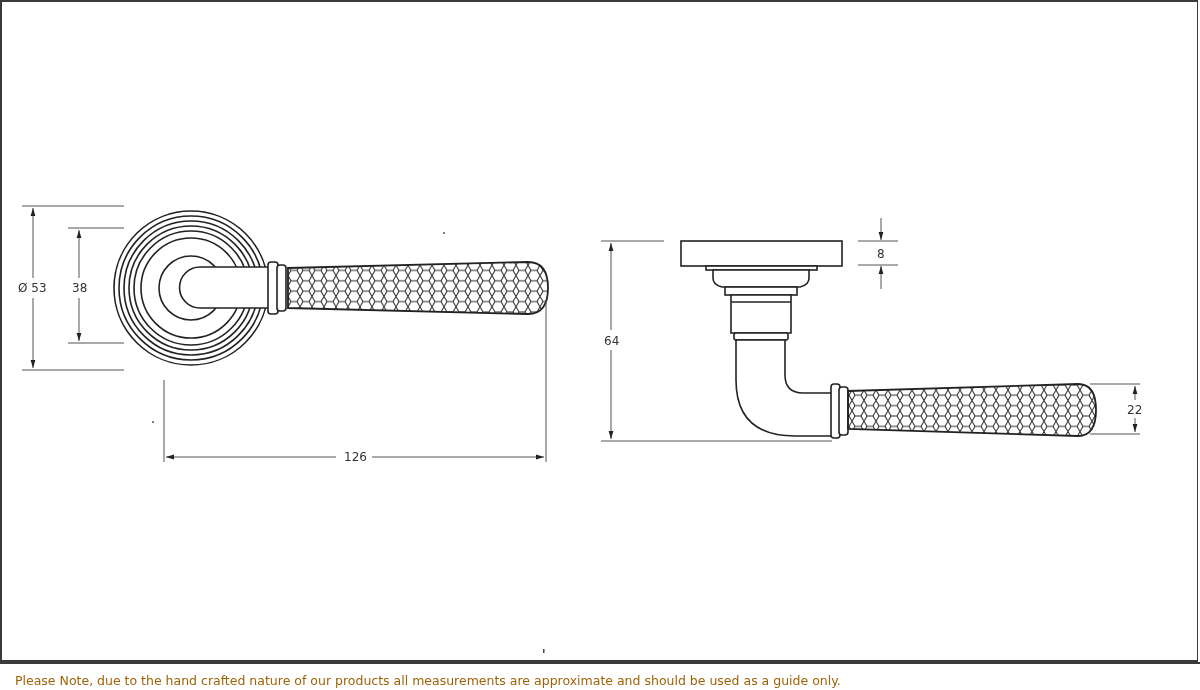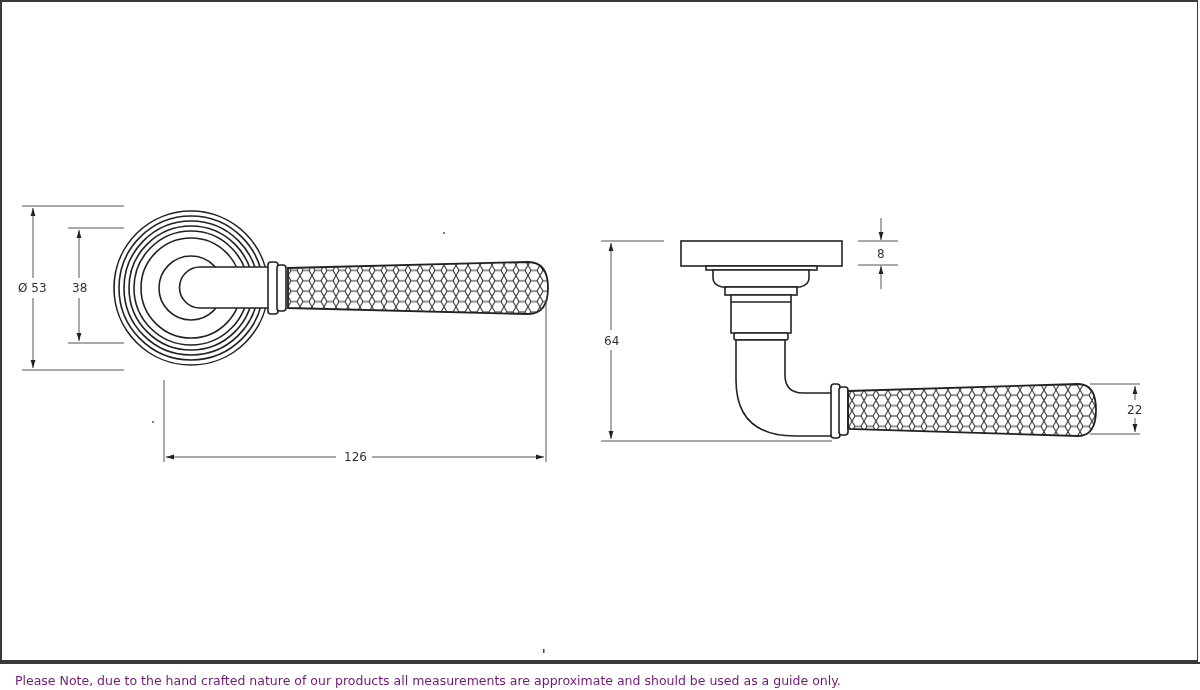"Please Note, due to the" .note { color: #701a75 -> #a16207 }
